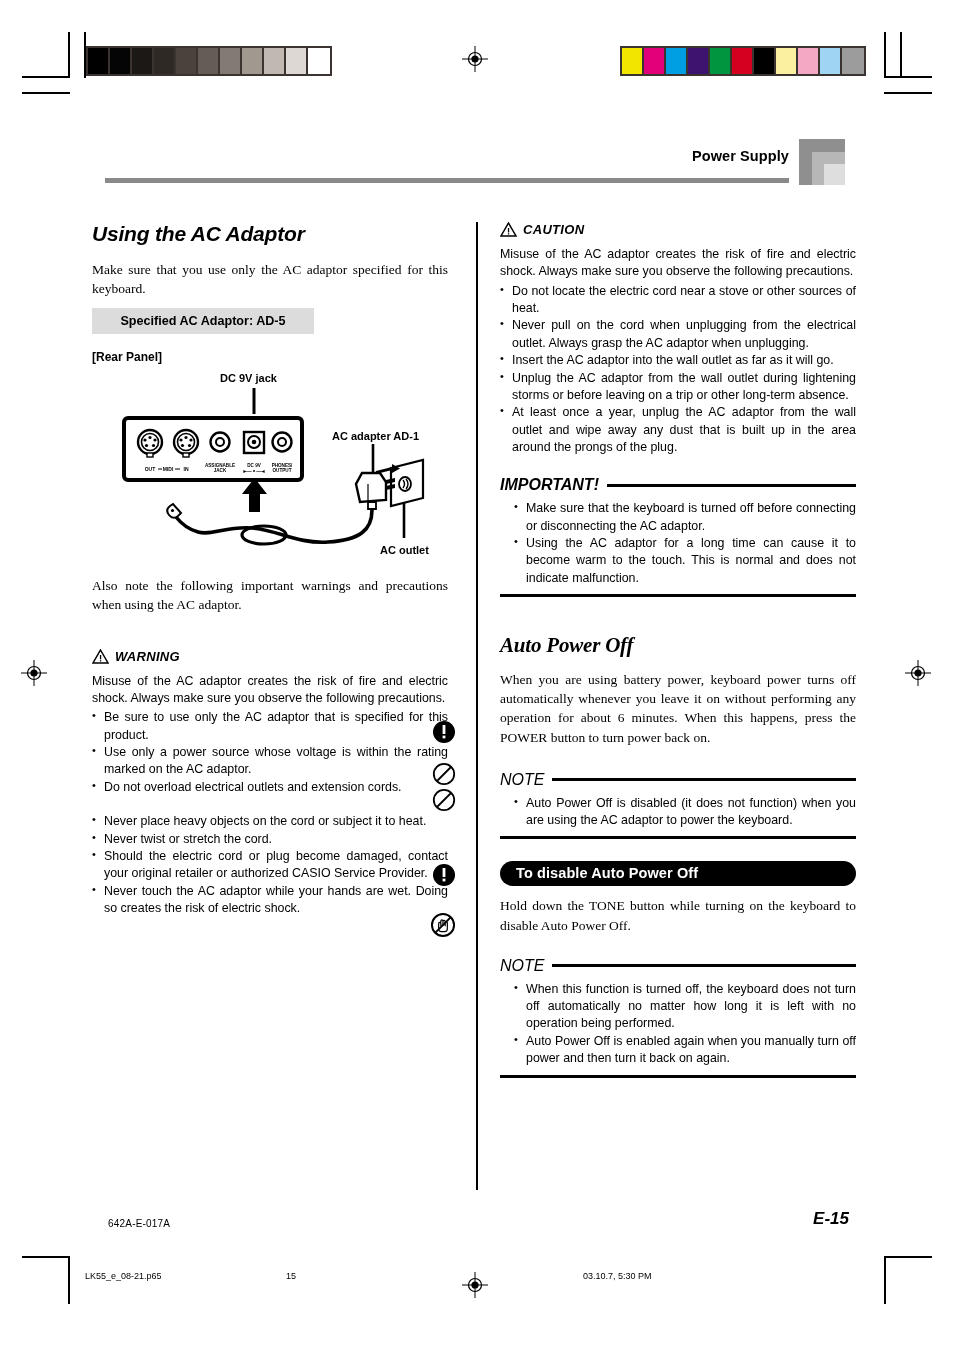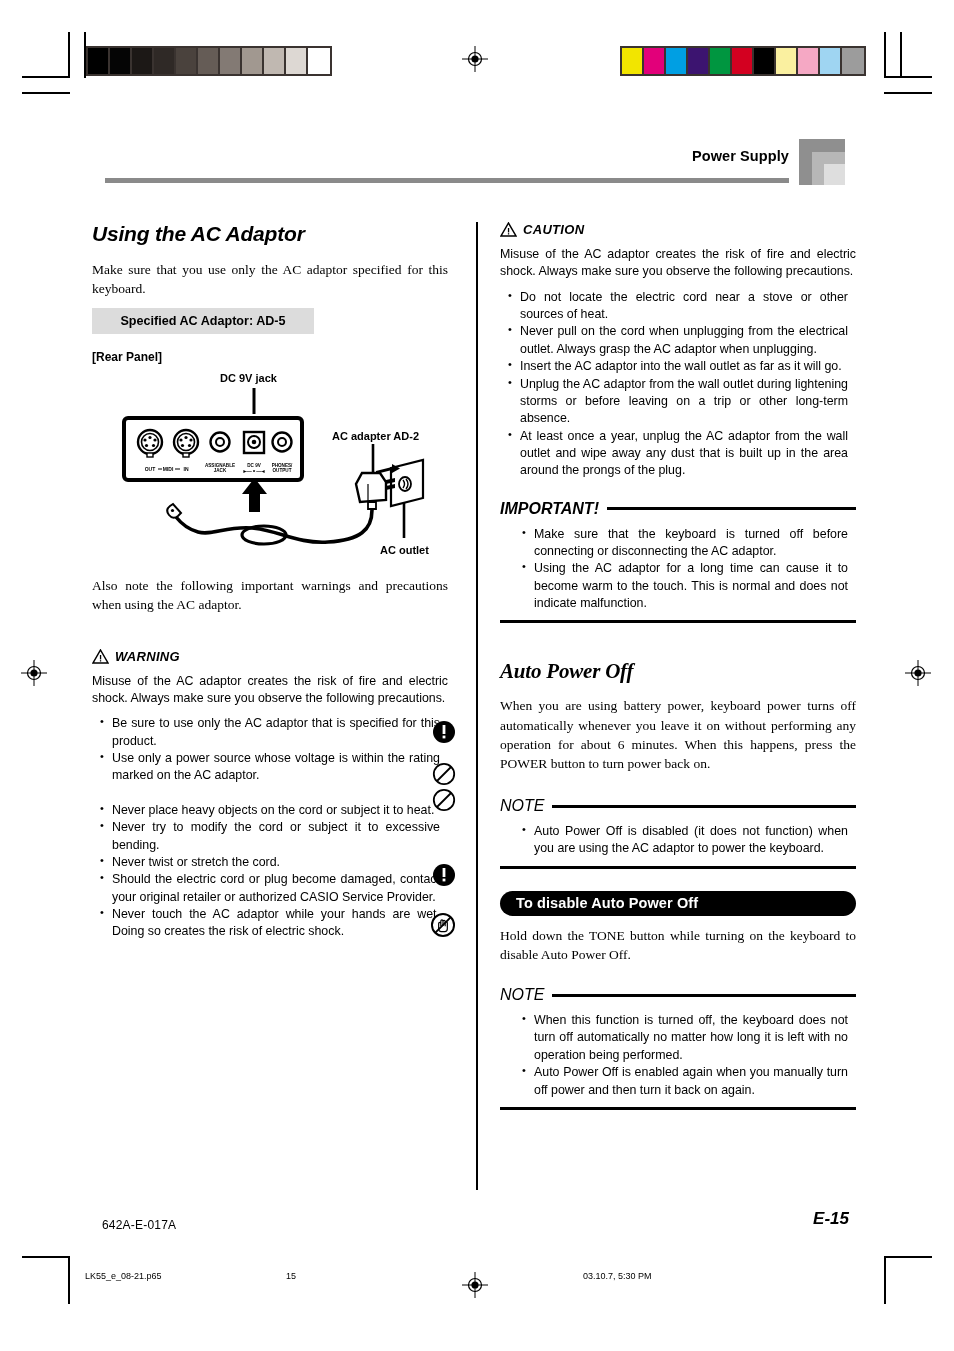"Do not locate the electric" ul.bullets { margin: 8px -> 0 }
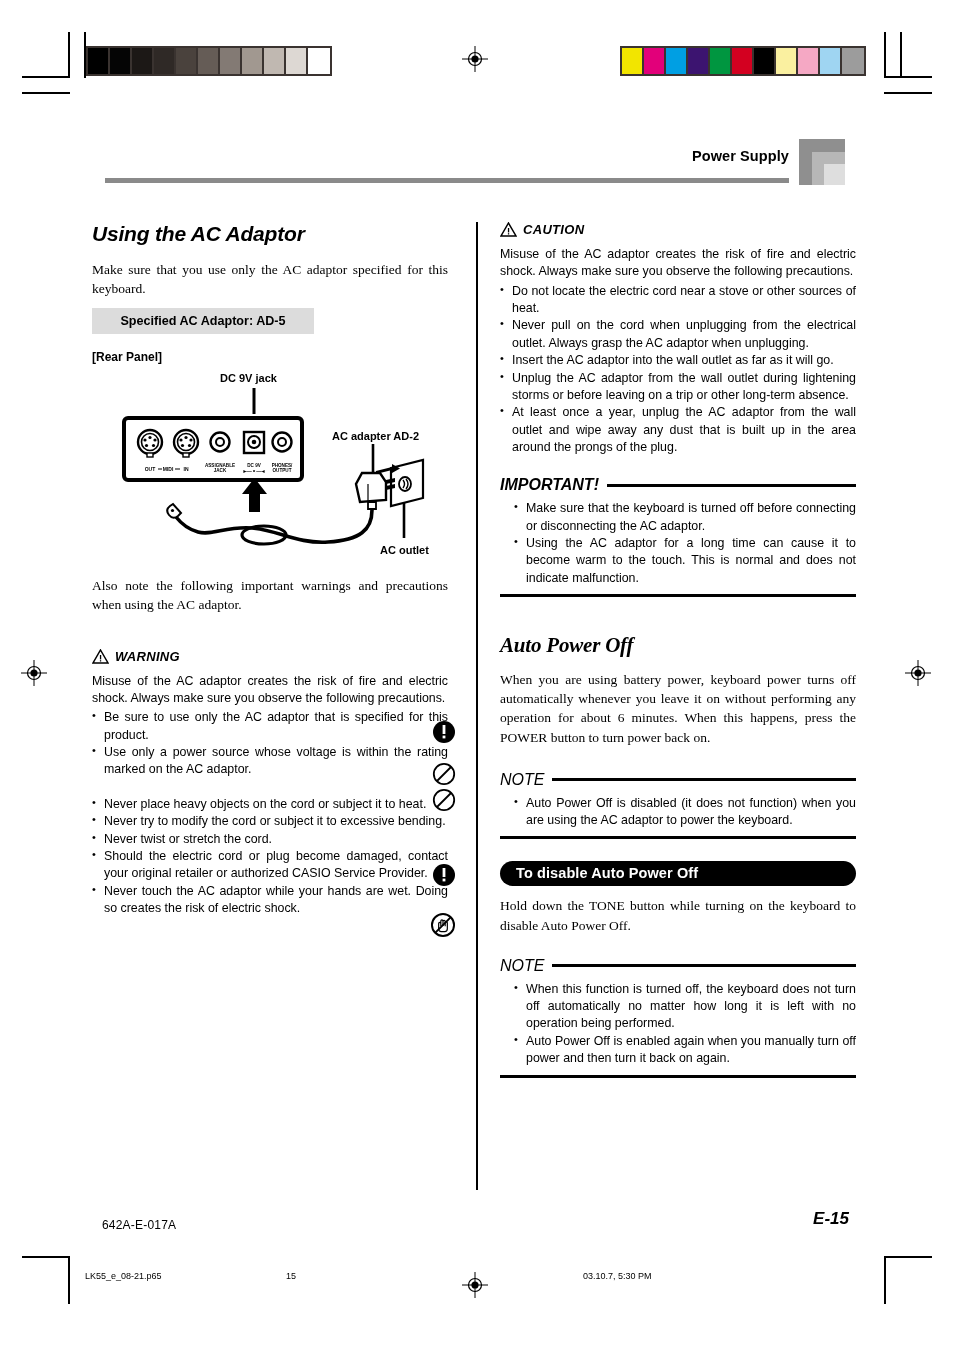"AC adapter AD-2" span.diag-label { text: AD-2 -> AD-1 }
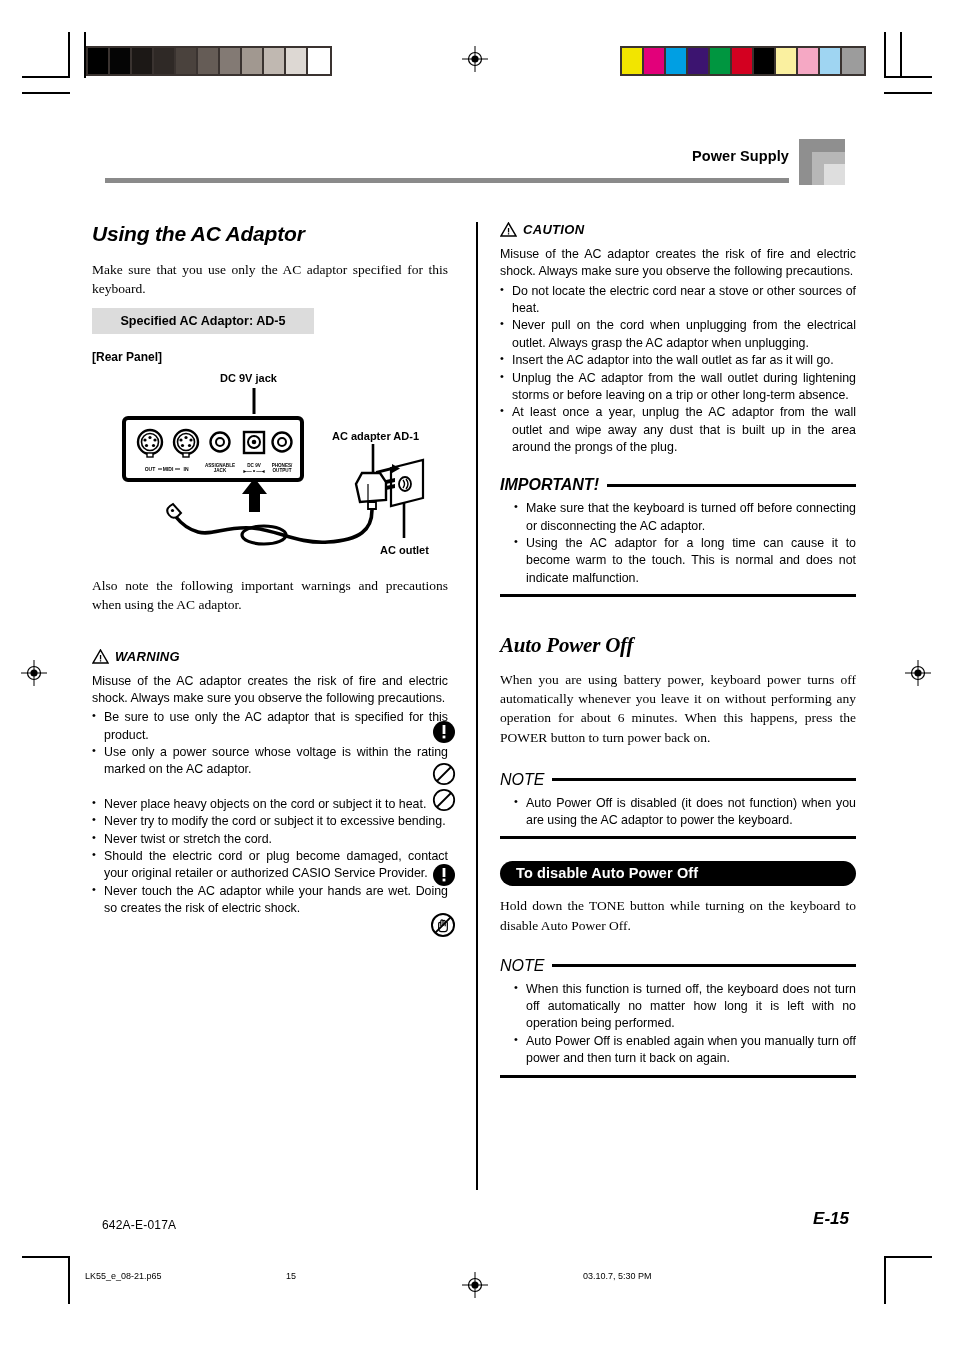"Do not overload electrical outlets" li { html: none -> <li>Do not overload electrical outlets and extension cords.</li> }
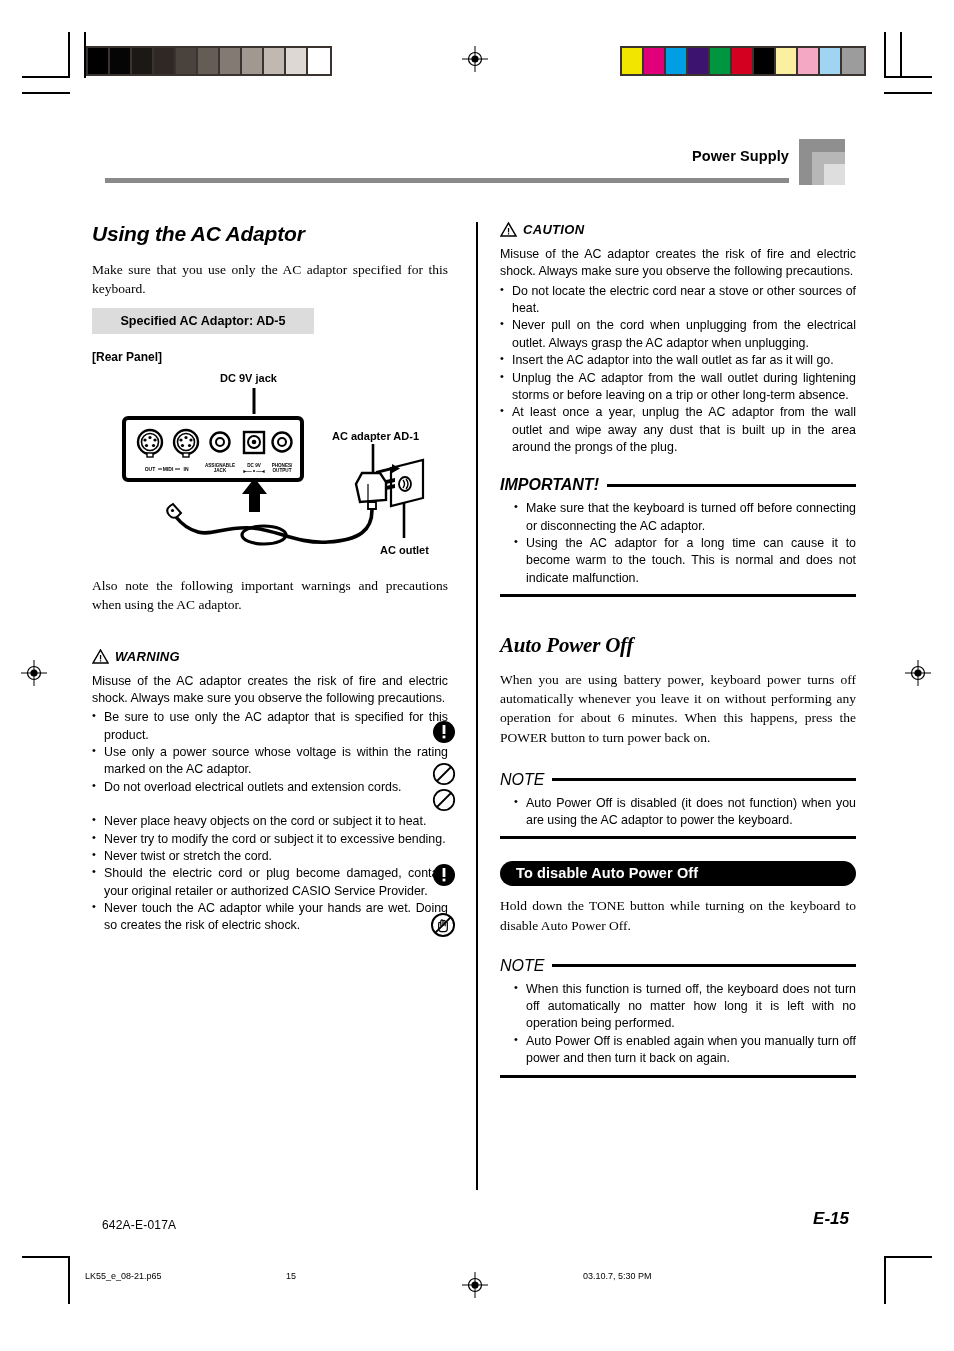"Never try to modify the" li { html: <li>Never try to modify the cord or subject it to excessive bending.</li> -> none }
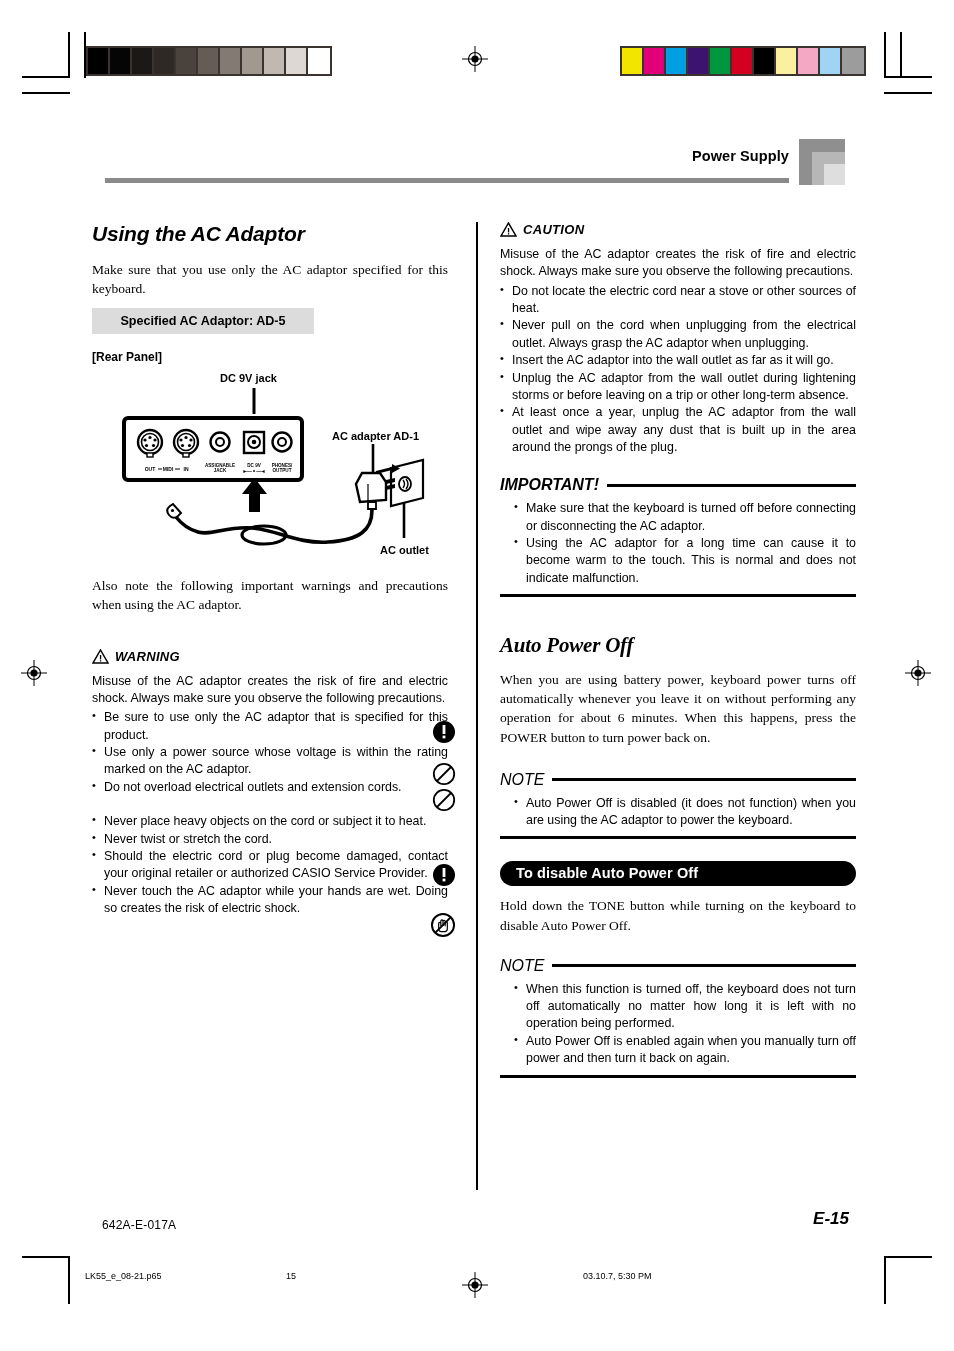"642A-E-017A" .footer-code { font-size: 12px -> 10px; left: 102px -> 108px }
